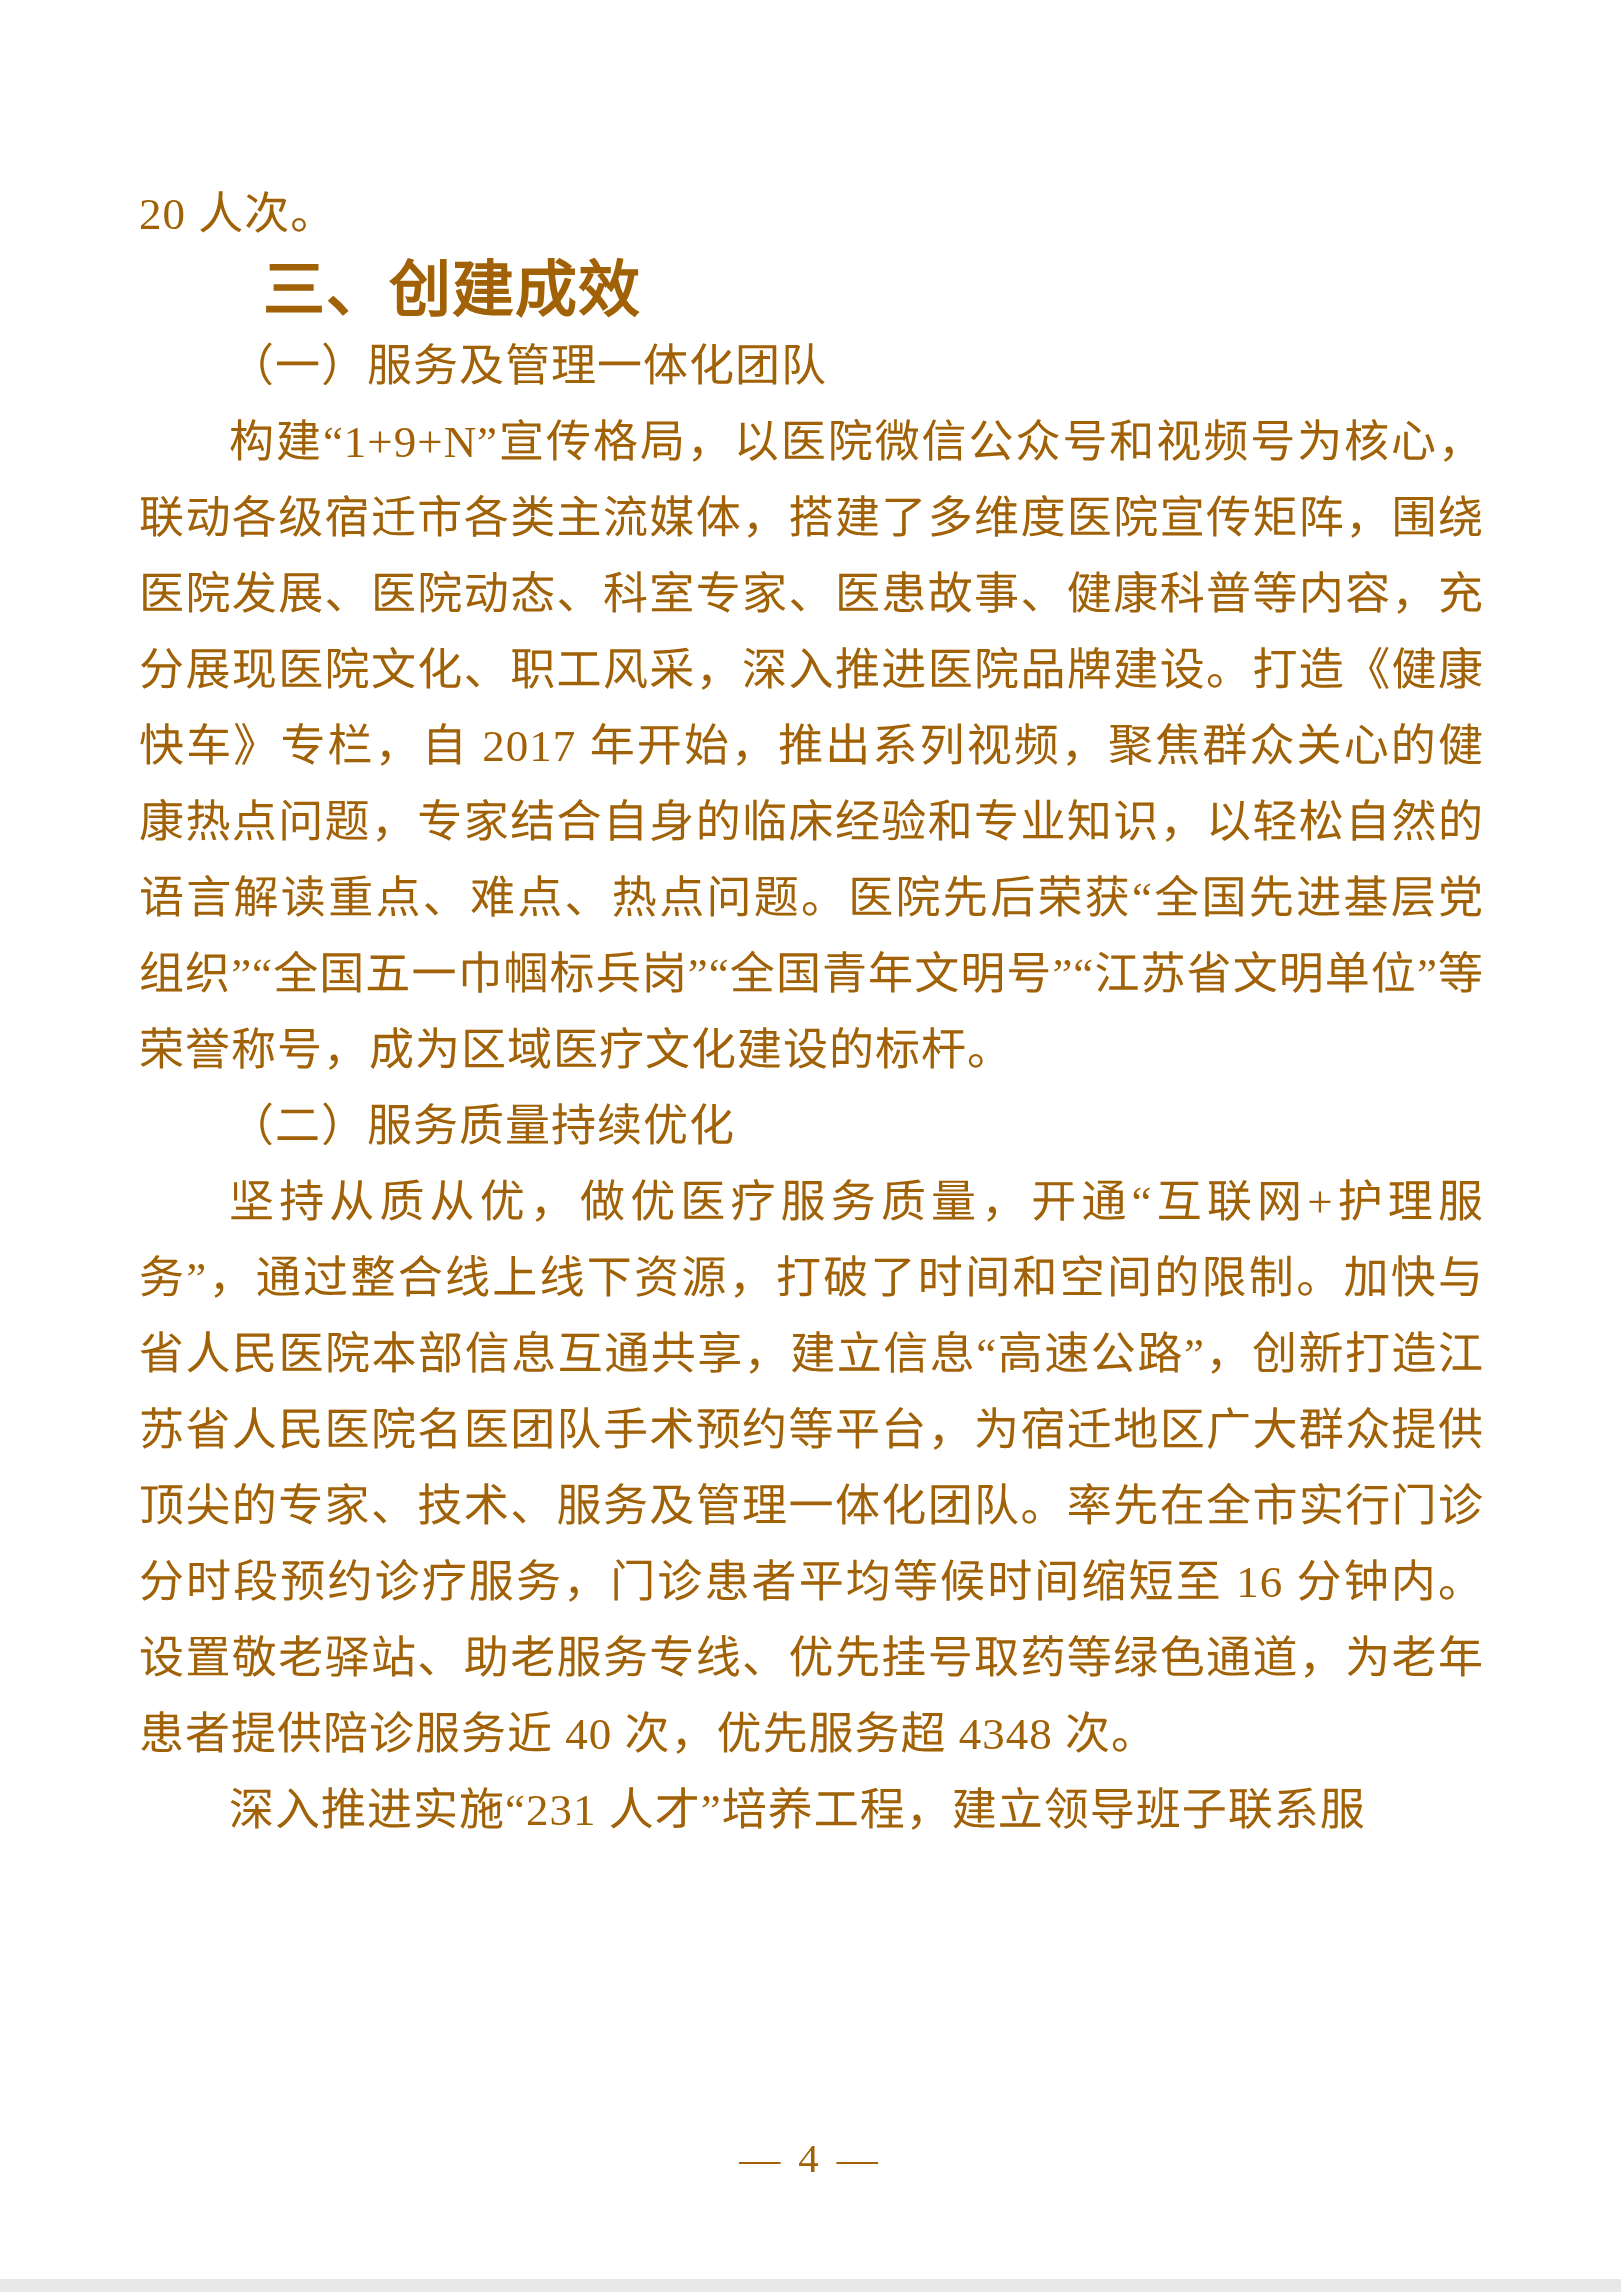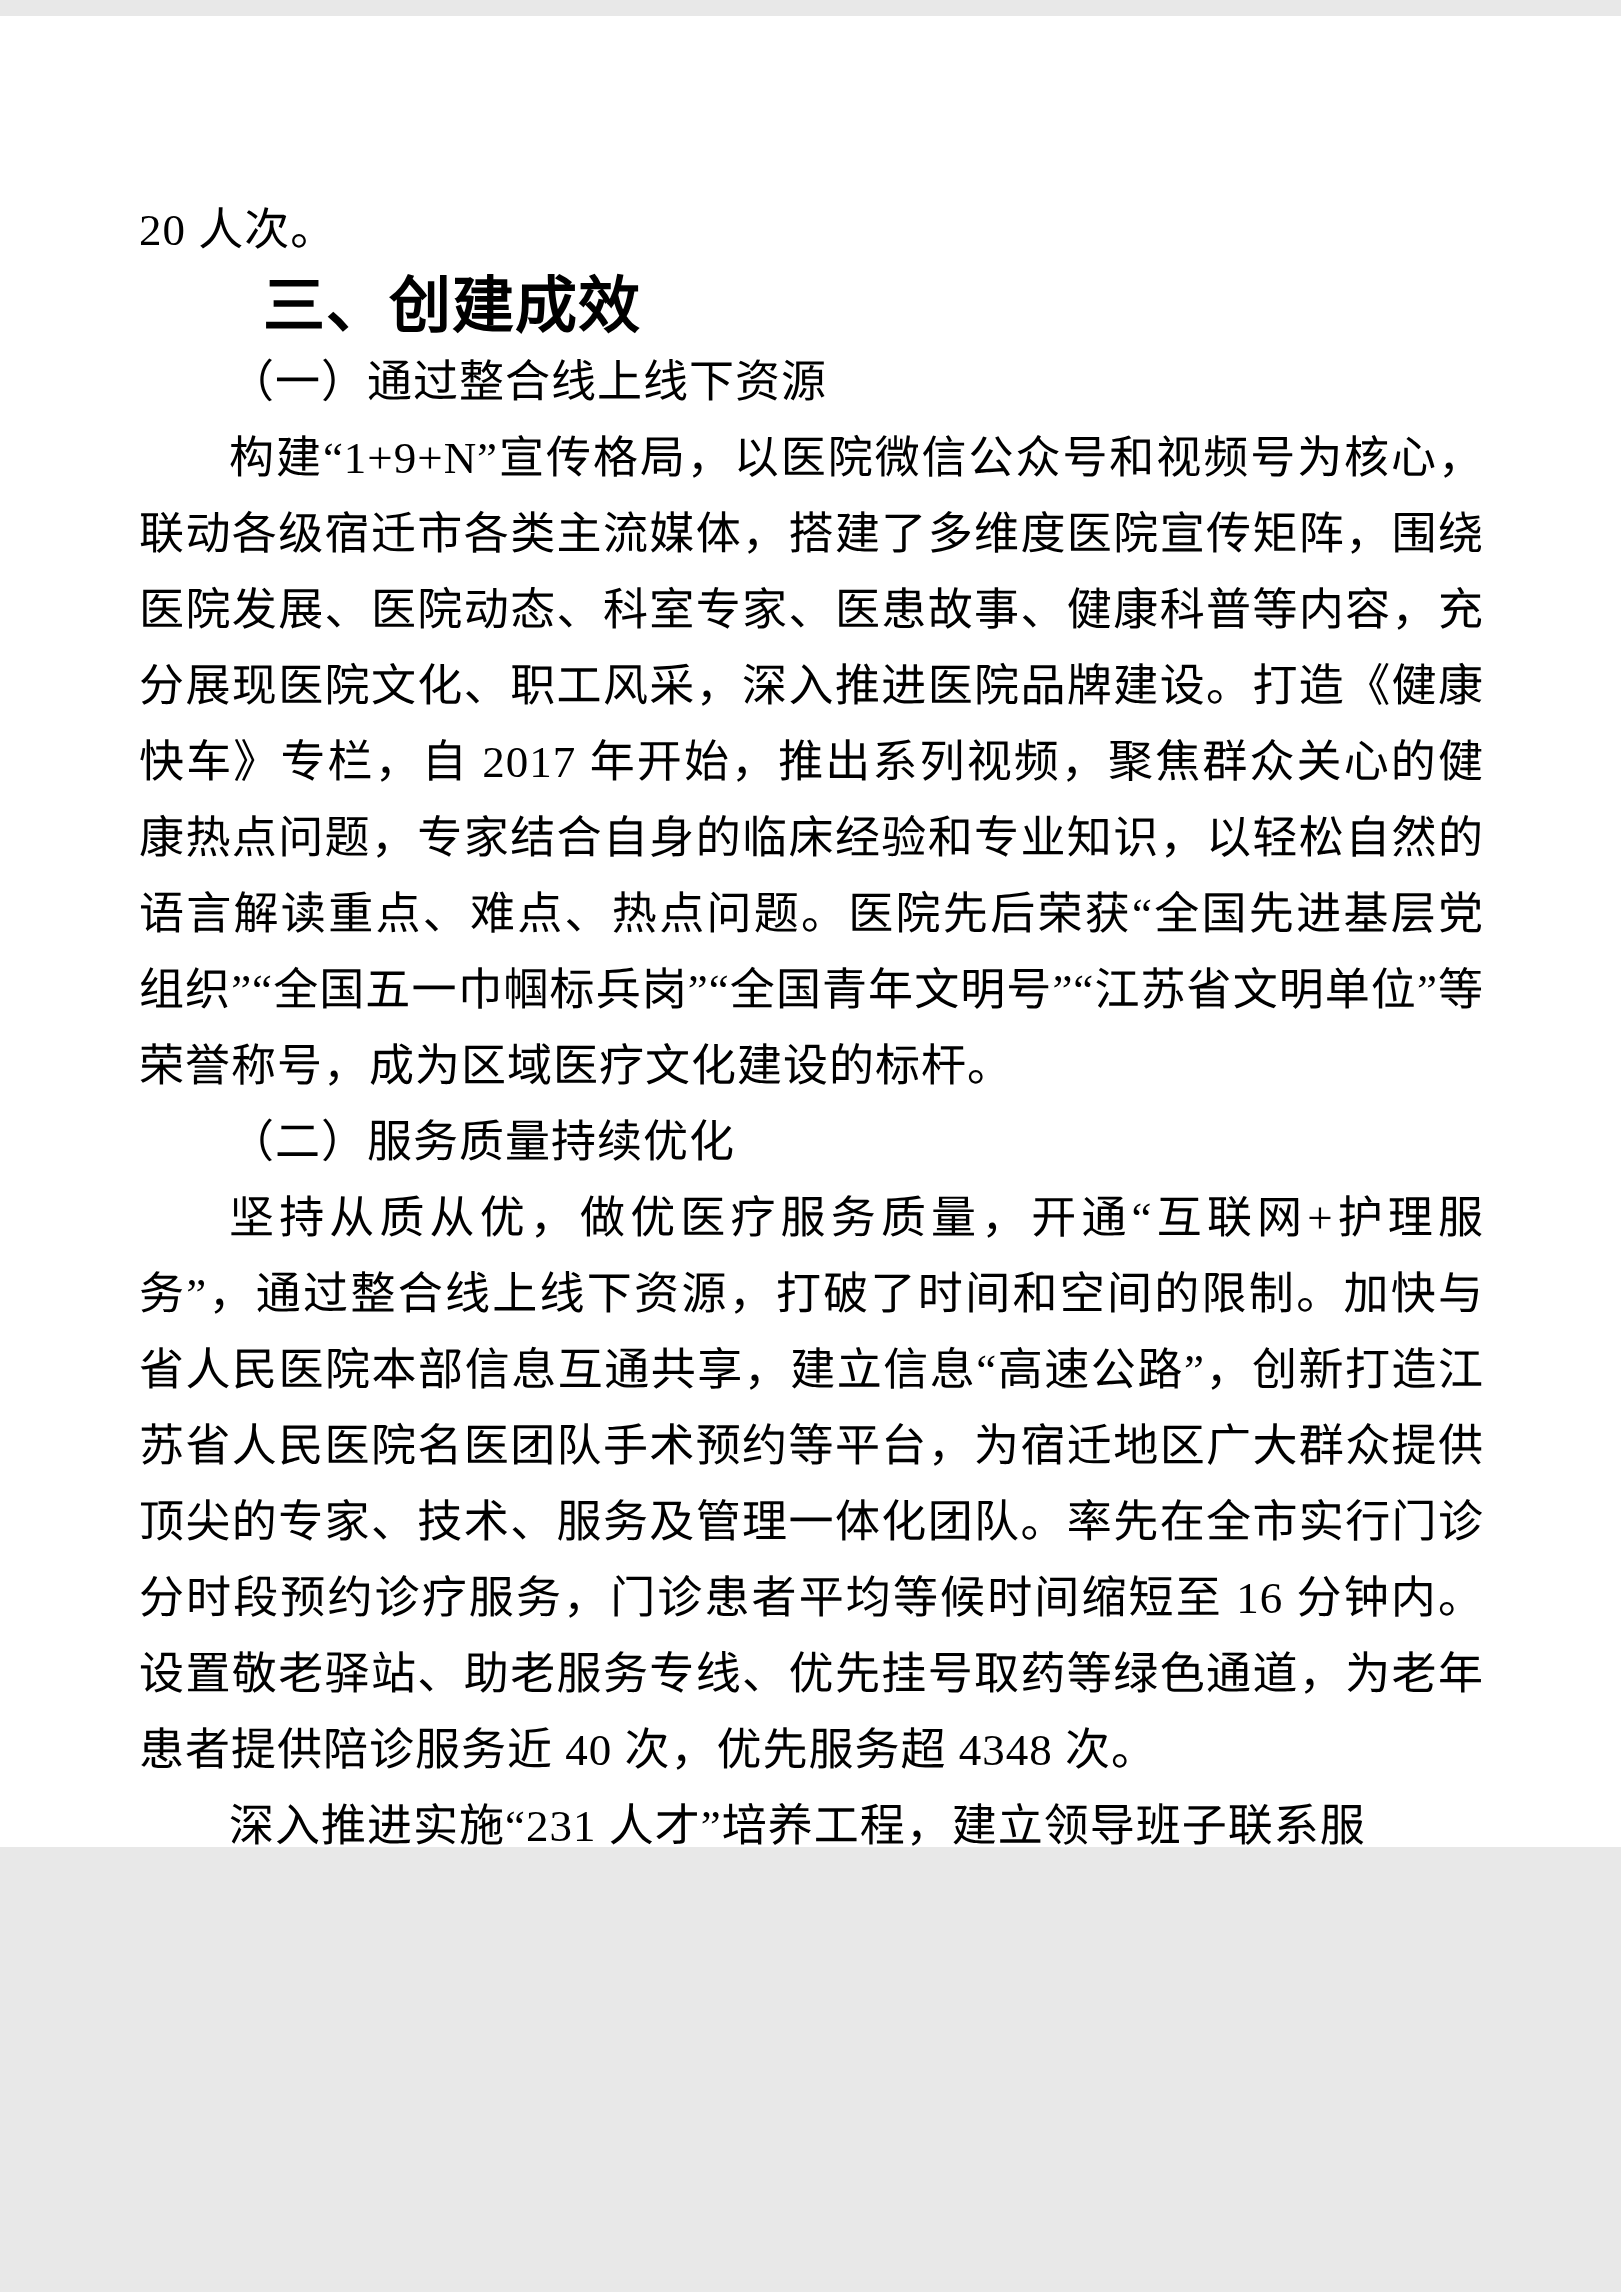"20 人次。" .page { color: #000000 -> #a16207; height: 1831px -> 2279px; margin: 16px auto -> 0 auto }
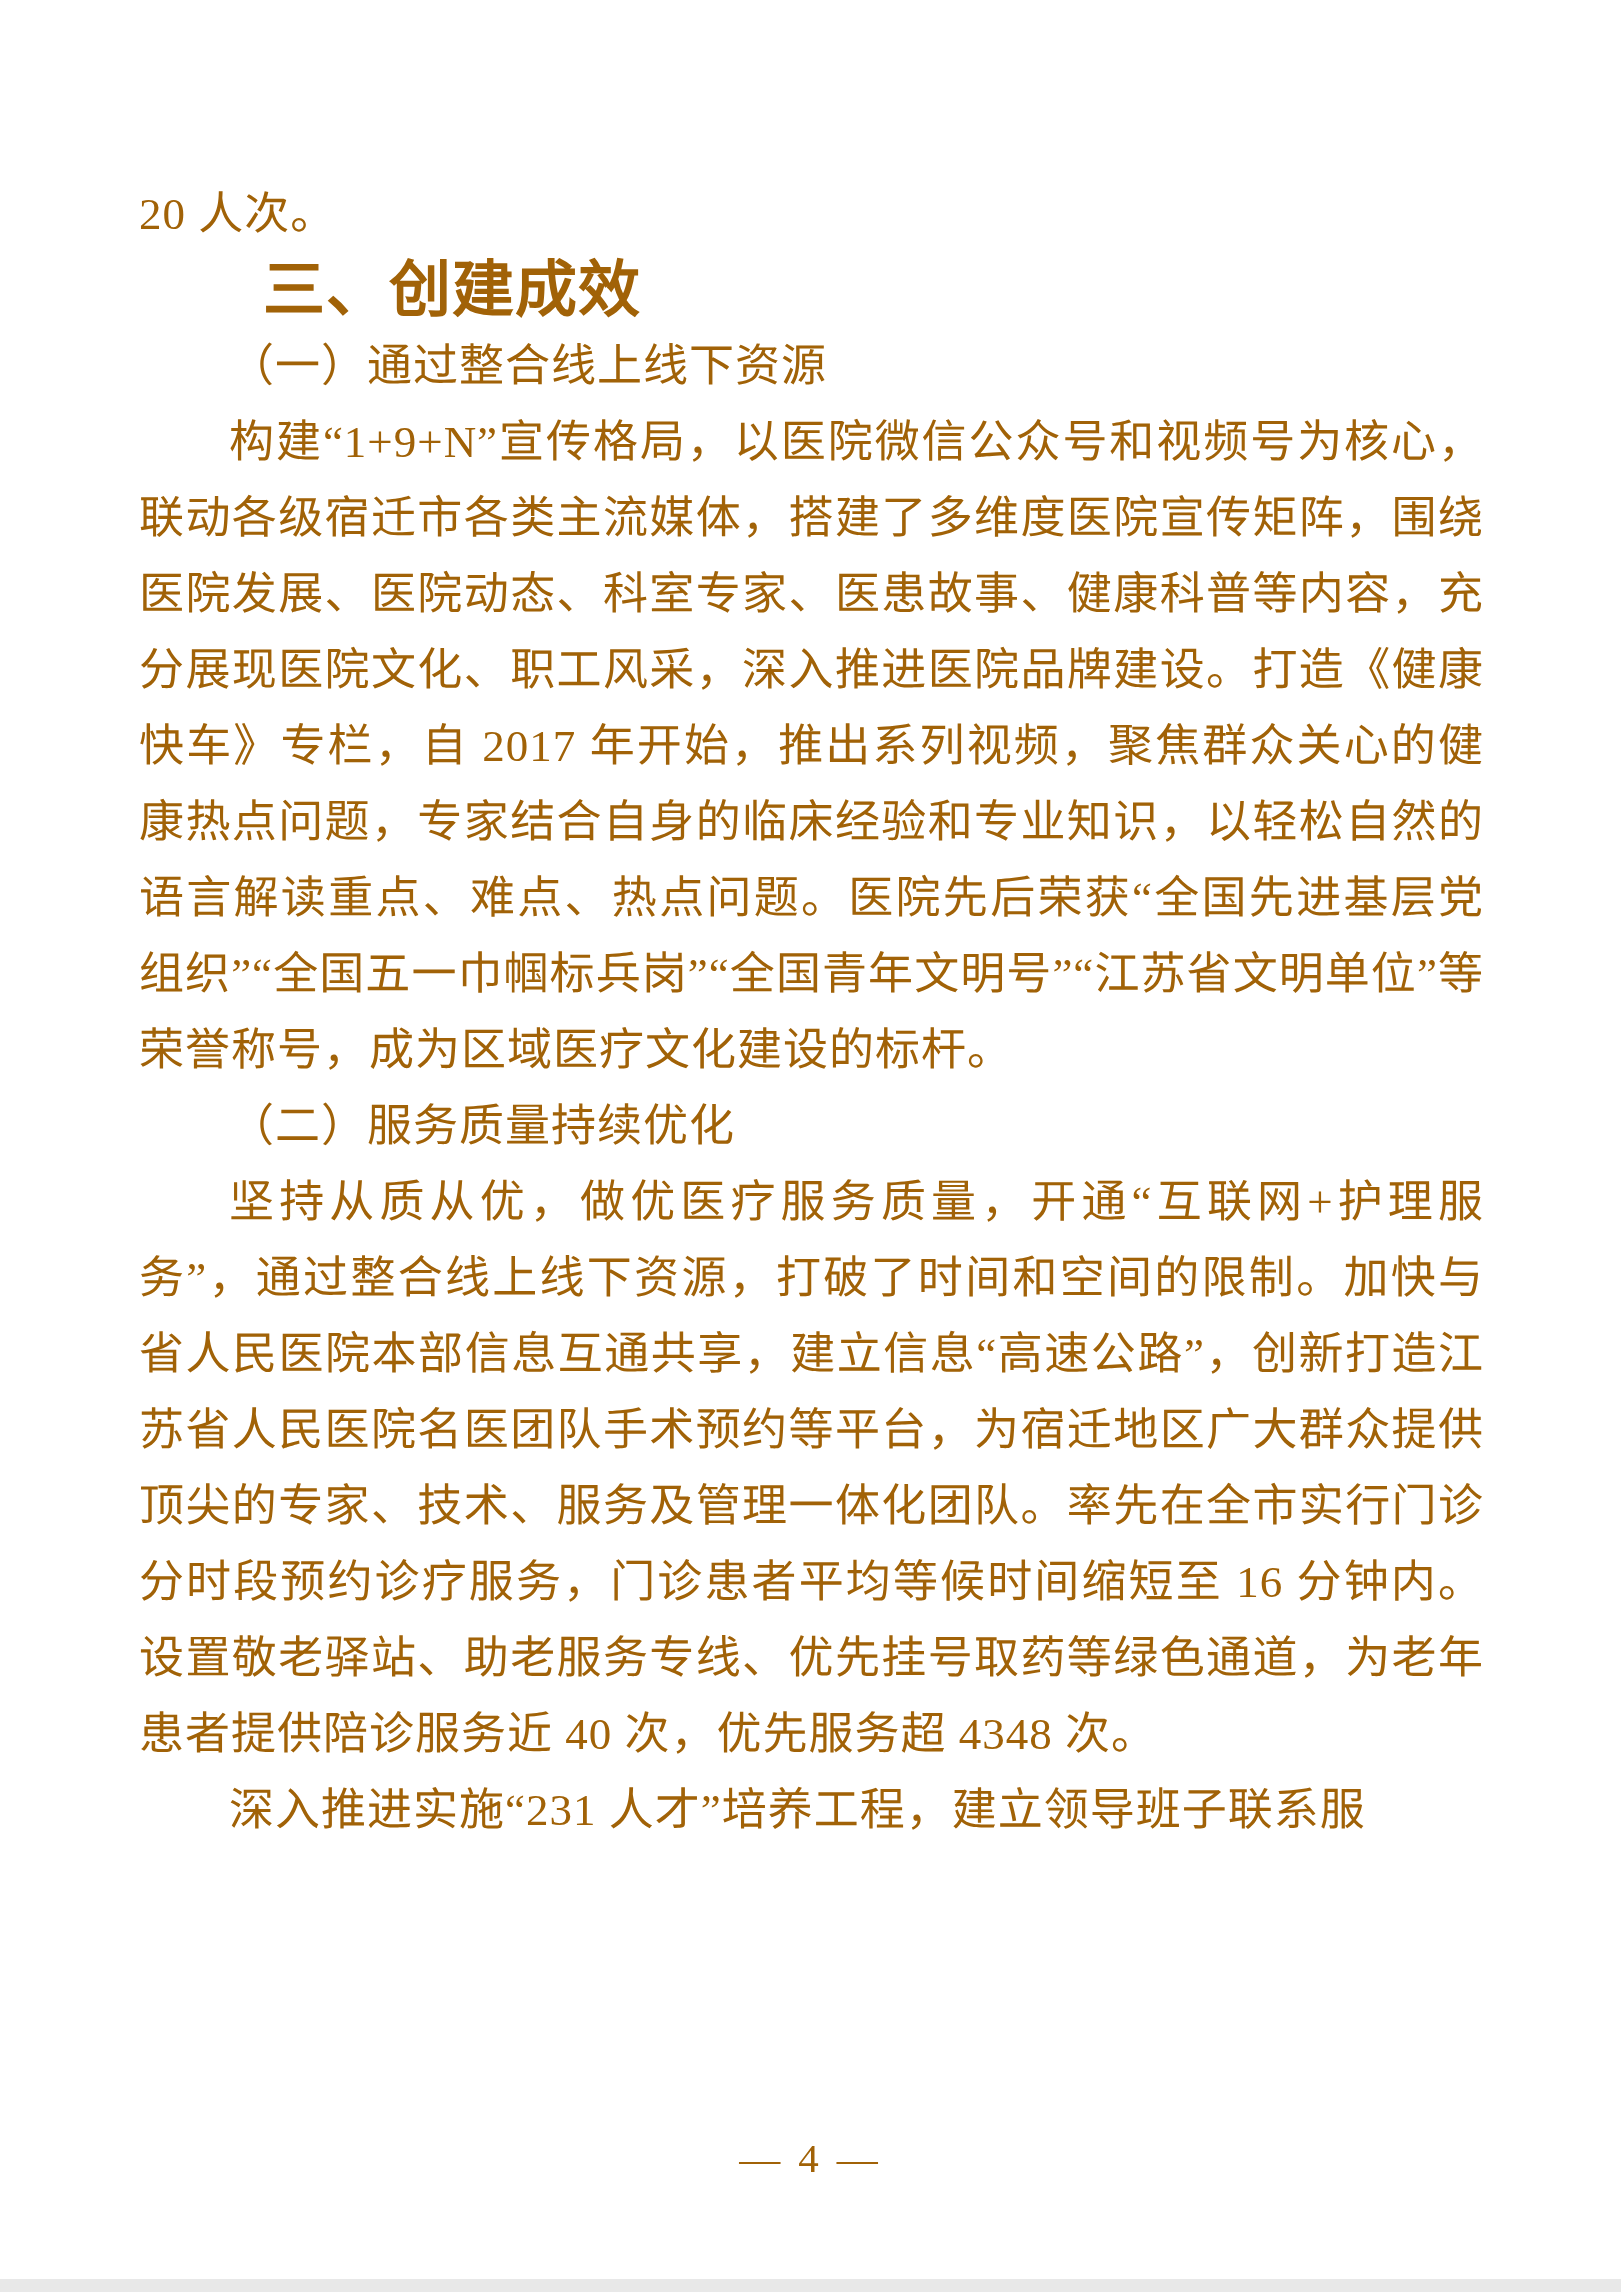"（一）通过整合线上线下资源" h3.sub-heading { text: 通过整合线上线下资源 -> 服务及管理一体化团队 }
